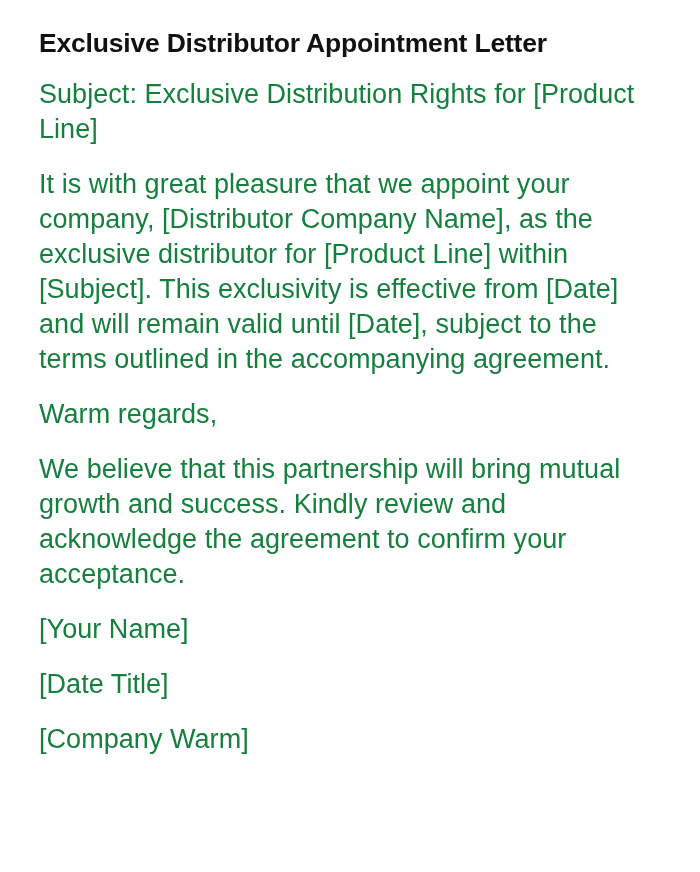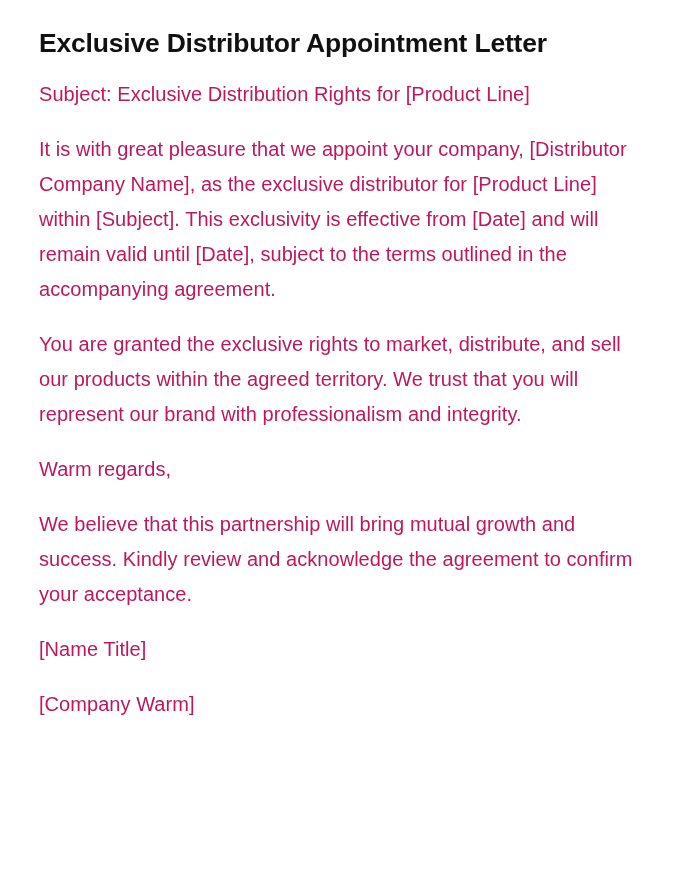"Subject: Exclusive Distribution Rights" .para { color: #be185d -> #15803d; font-size: 20px -> 27px }
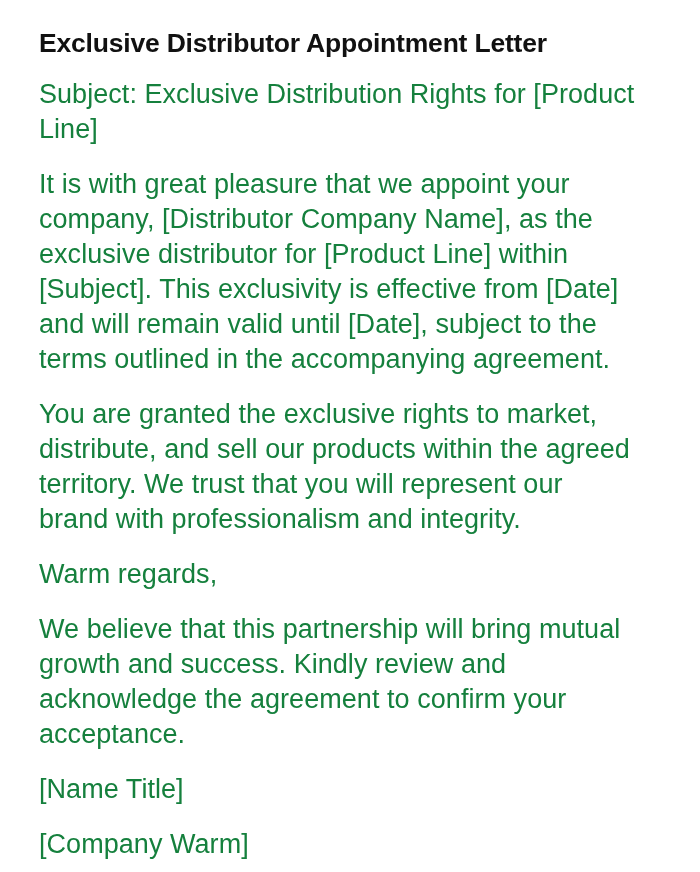"You are granted the exclusive" p.para { html: <p>You are granted the exclusive rights to market, distribute, and sell our products within the agreed territory. We trust that you will represent our brand with professionalism and integrity.</p> -> none }
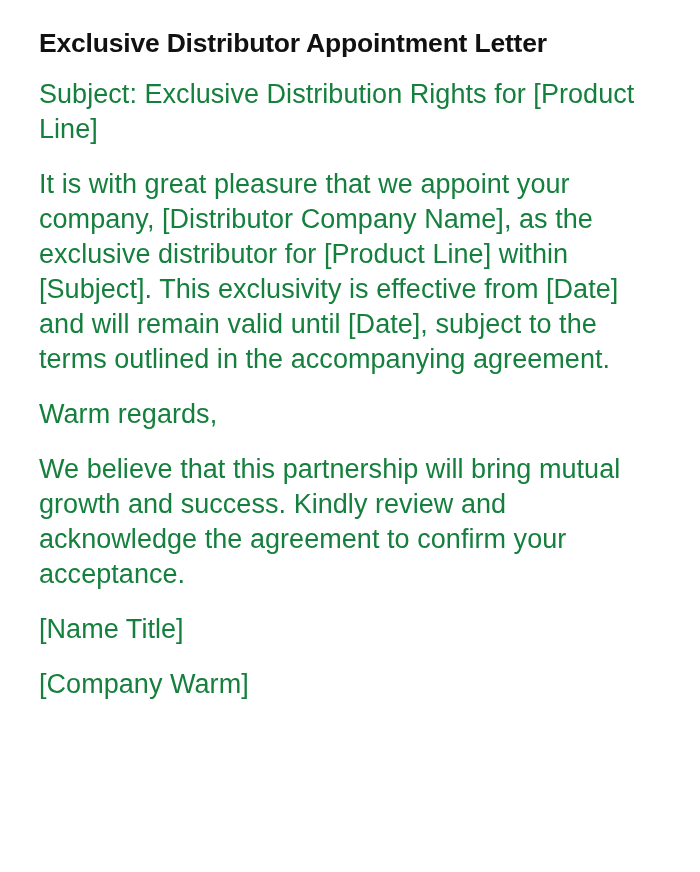"[Your Name]" p.para { html: none -> <p>[Your Name]</p> }
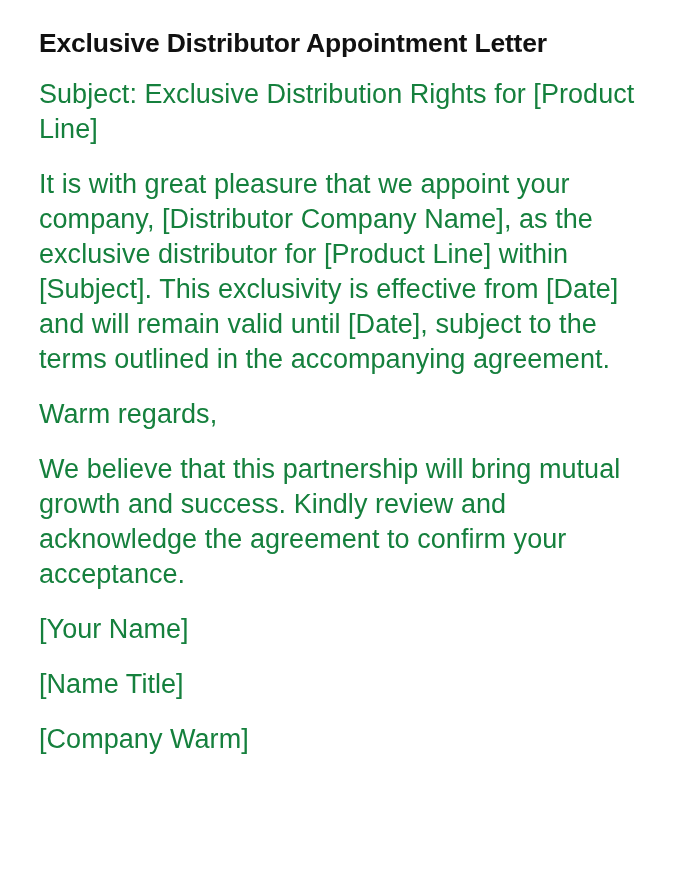"[Name Title]" p.para { text: Name -> Date }
